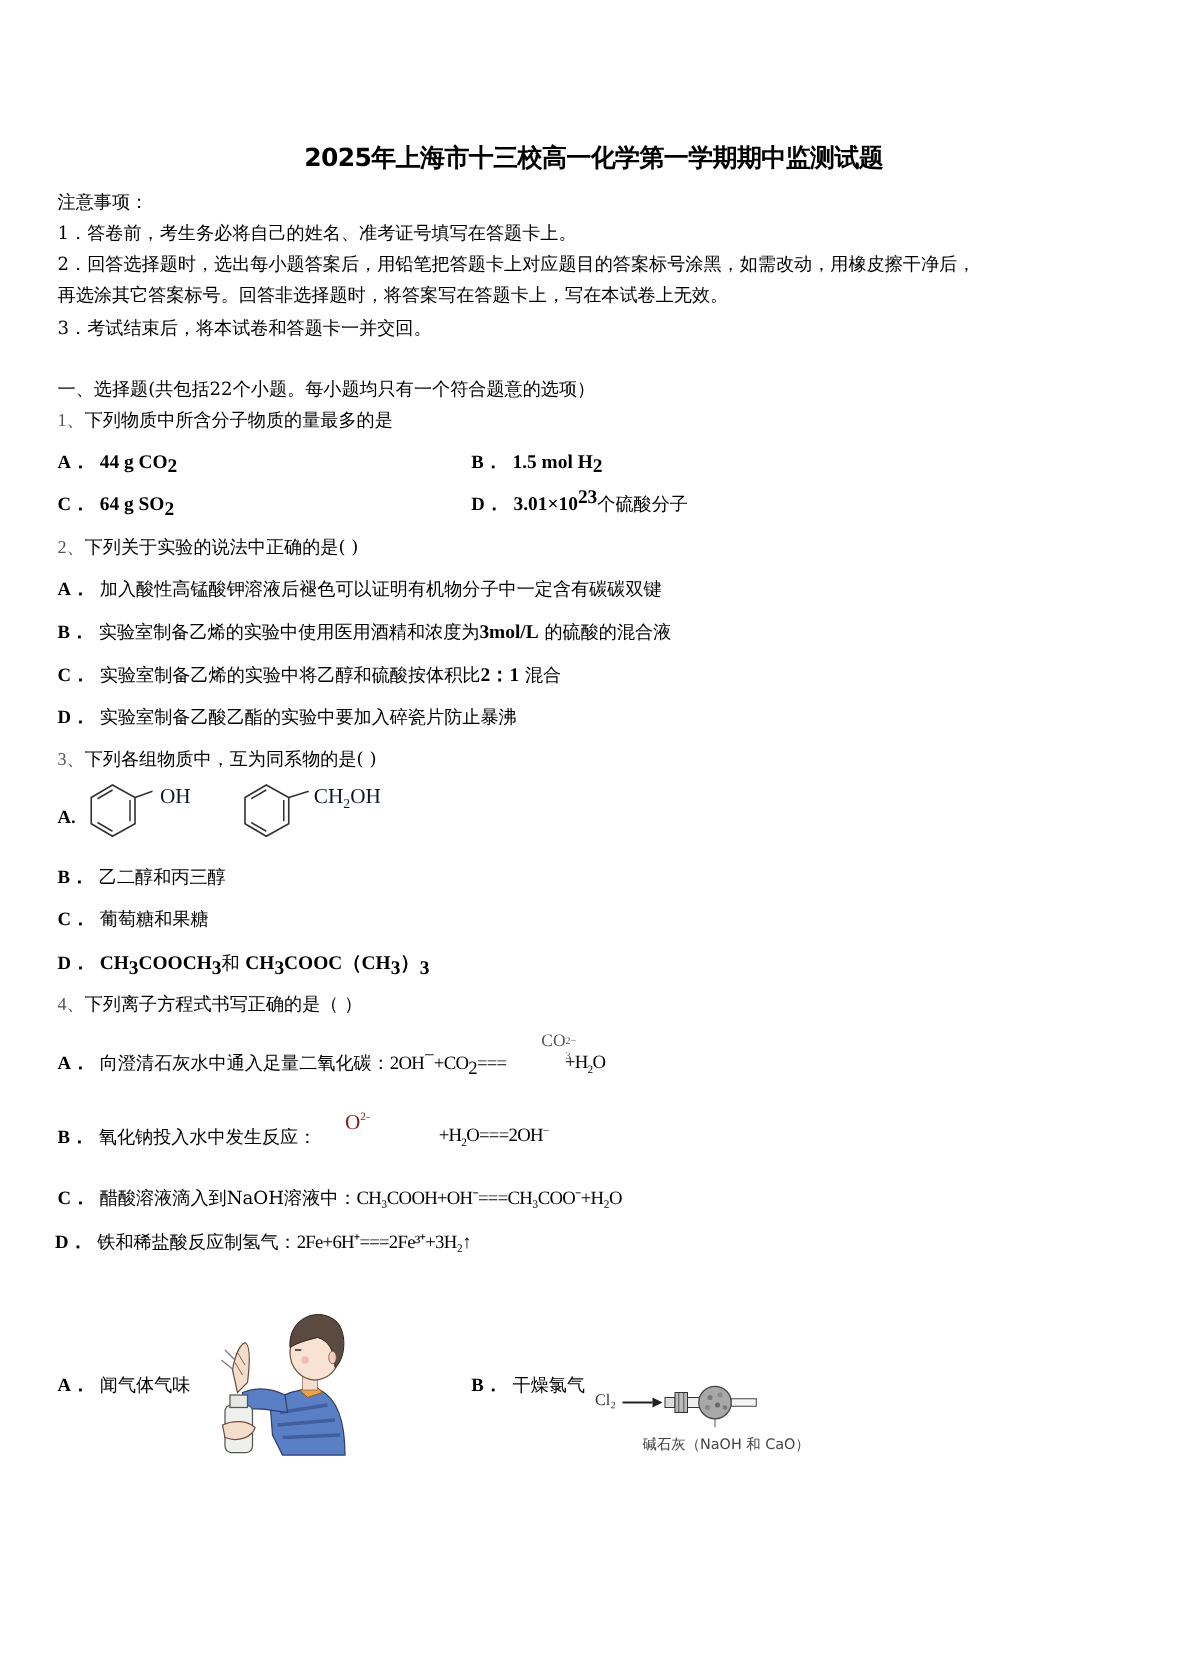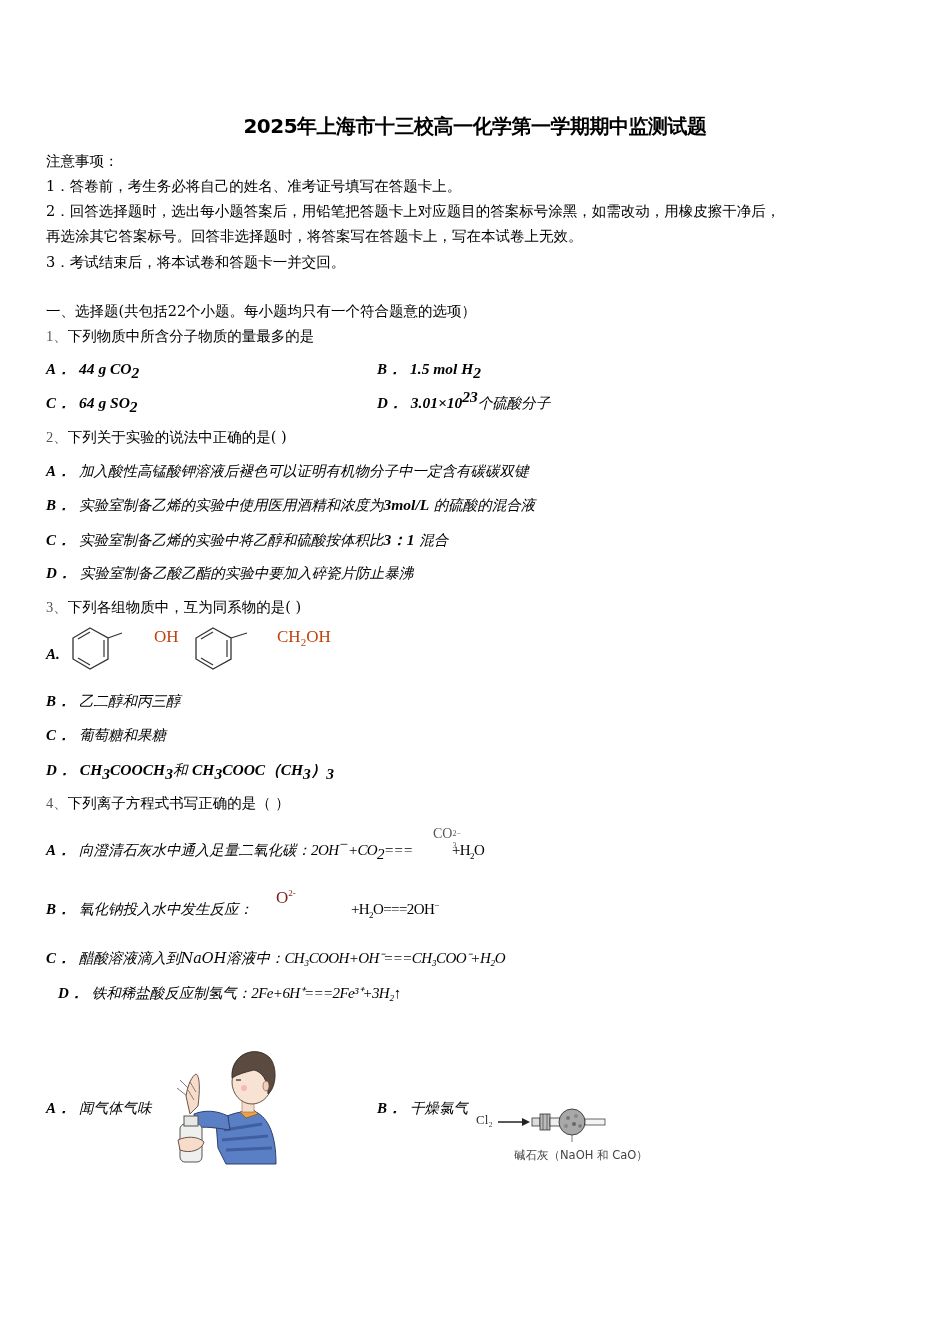"A． 44 g CO2" .opt { font-style: italic -> none }
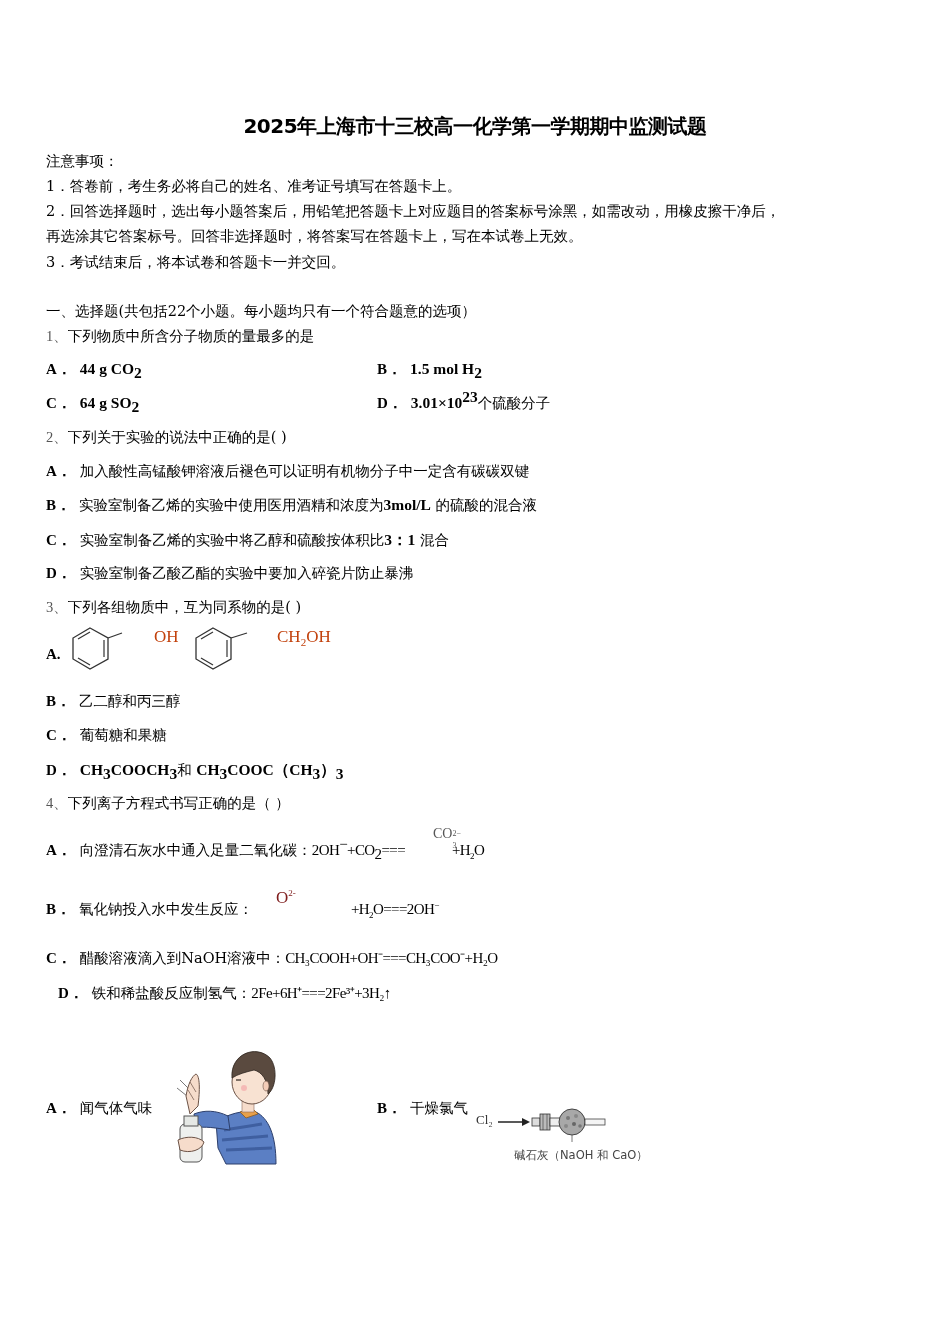"3：1" span.latin { text: 3 -> 2 }
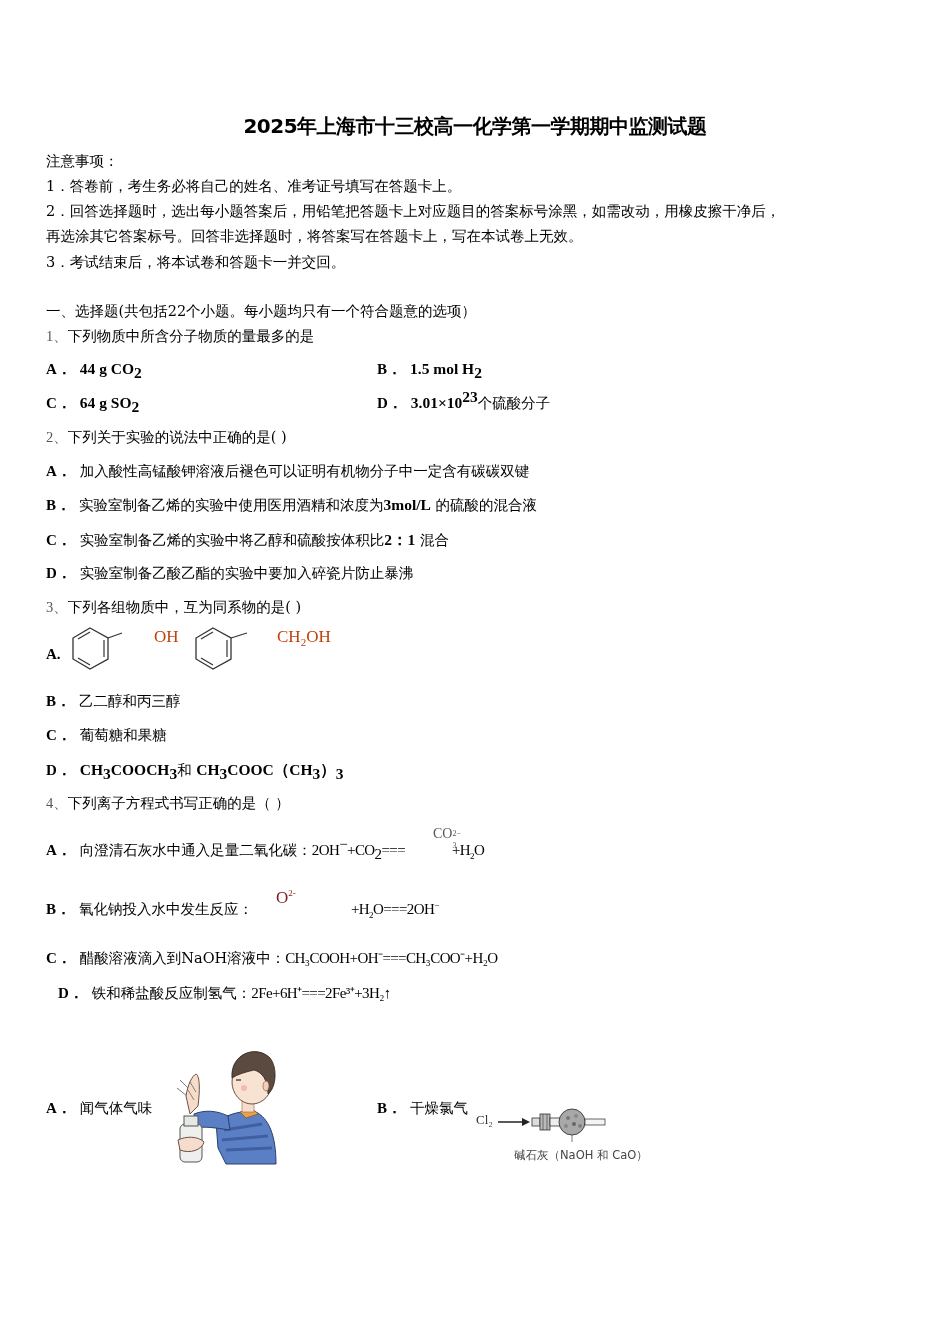"OH" .formula-img { color: #c2410c -> #0f172a; margin-left: 26px -> none }
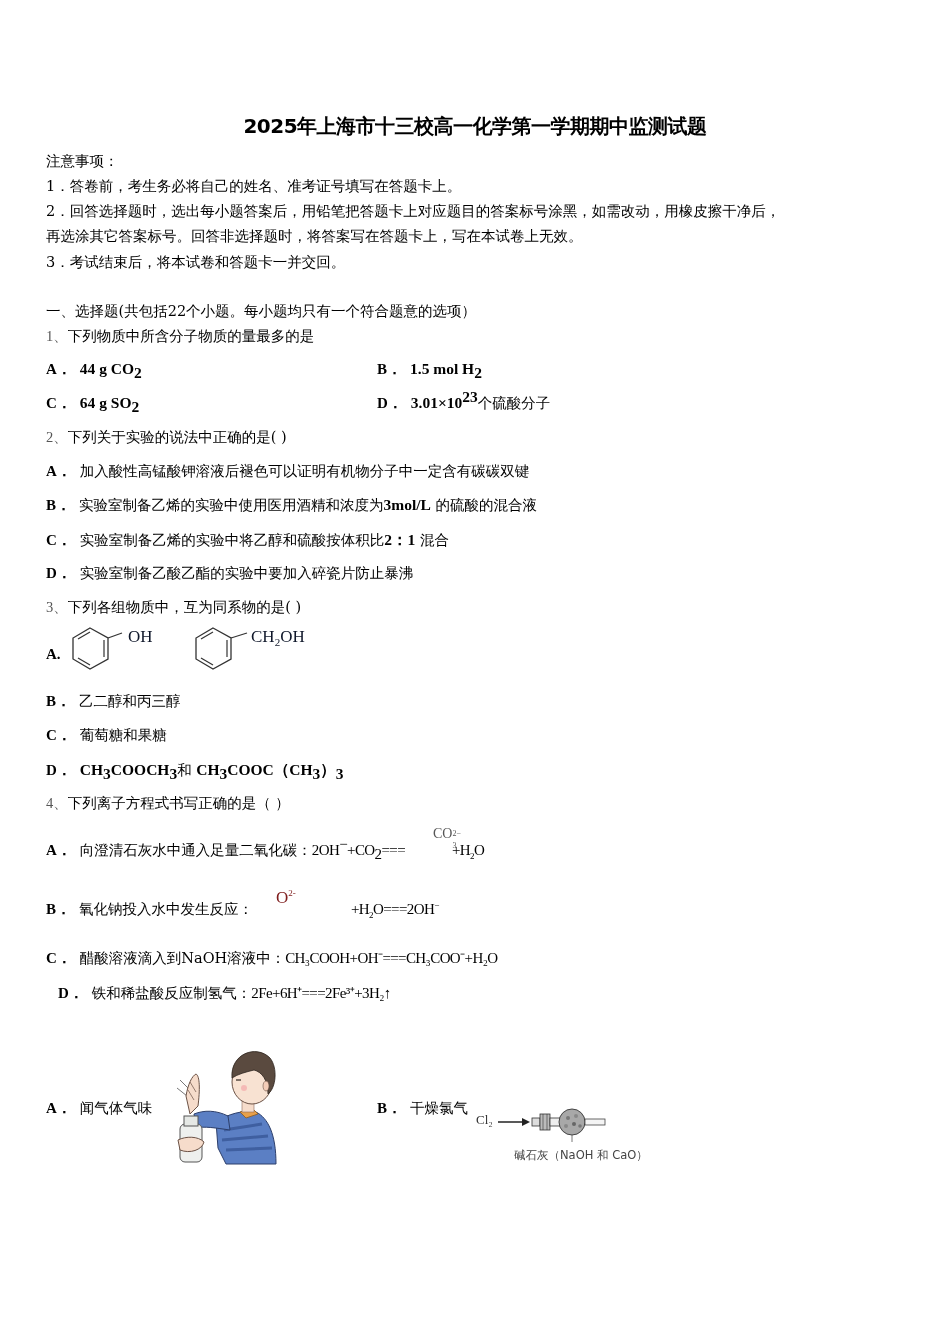"D． 铁和稀盐酸反应制氢气：2Fe+6H⁺===2Fe³⁺+3H₂↑" div.abs { left: 58px -> 44px }
